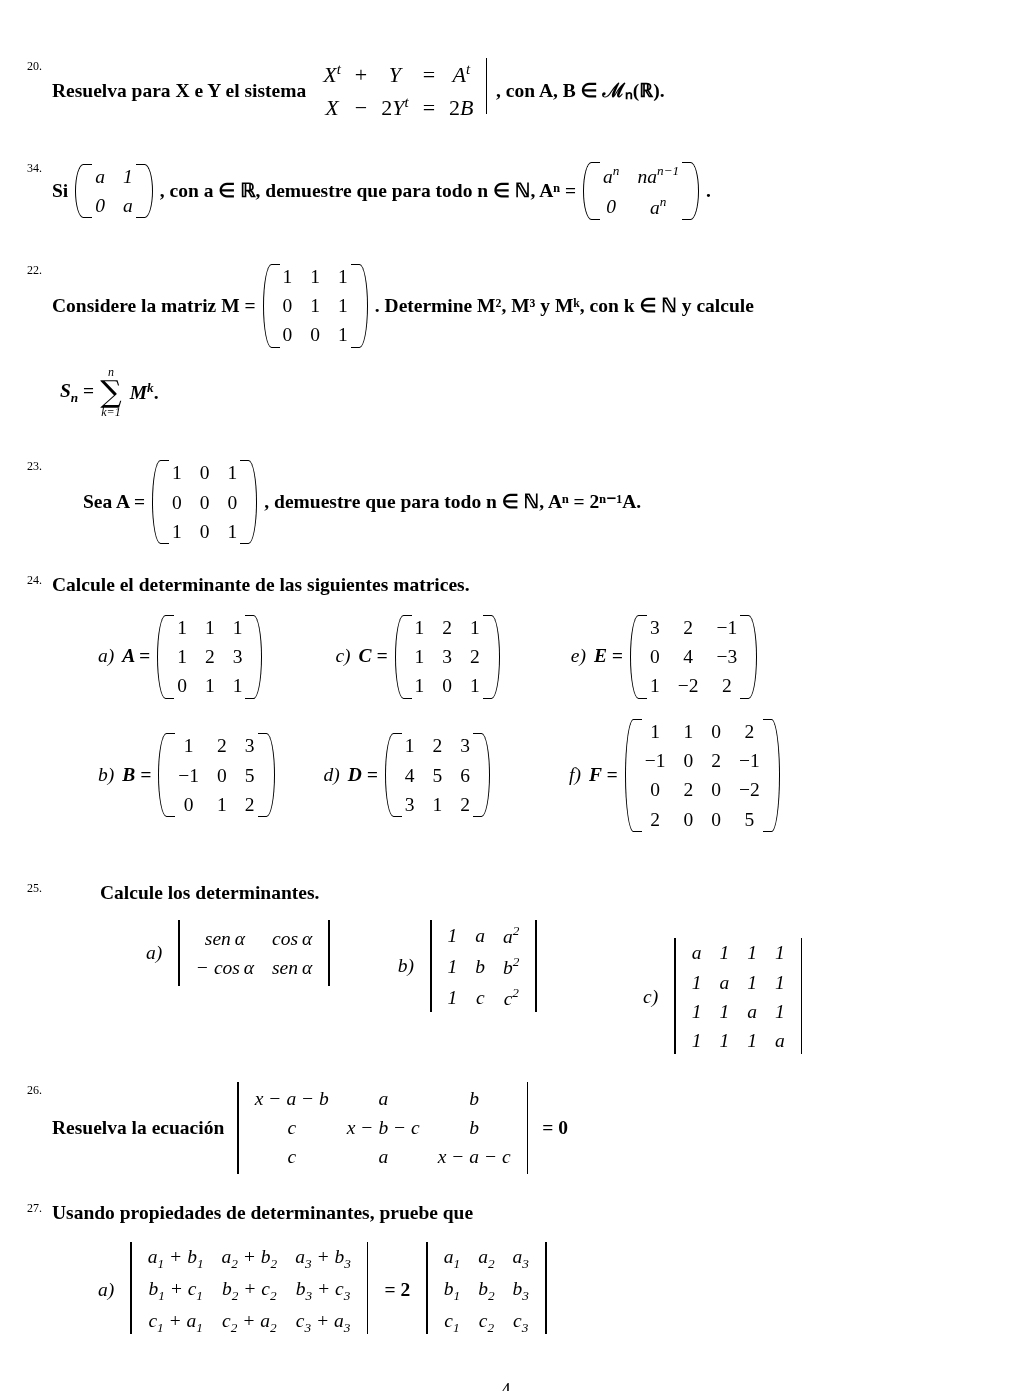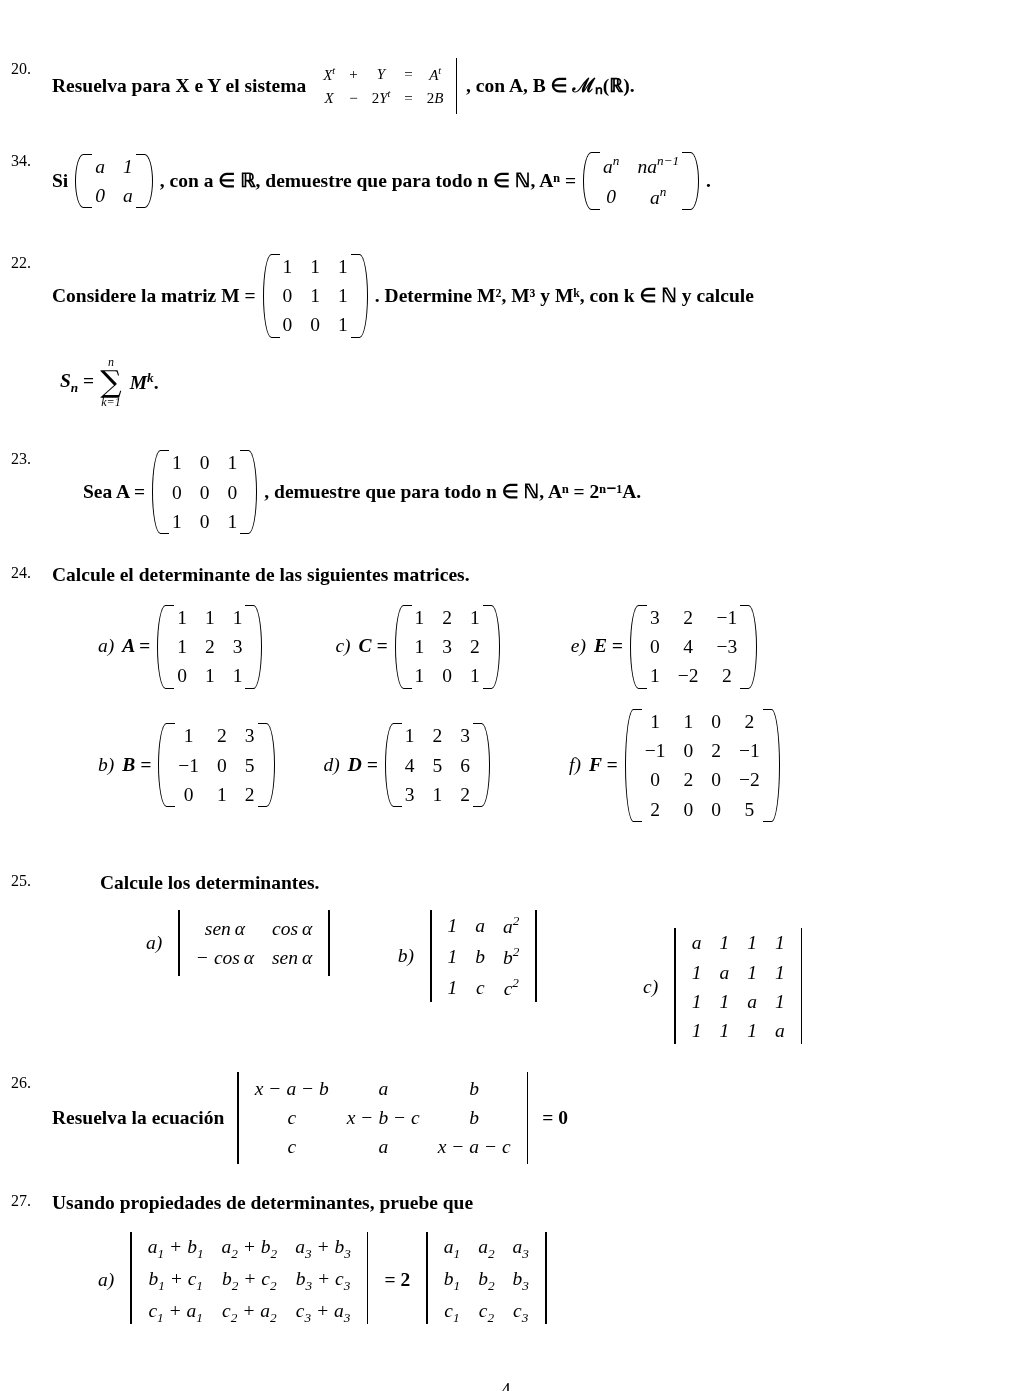"20." .num { font-size: 16px -> 12px; text-align: center -> right }
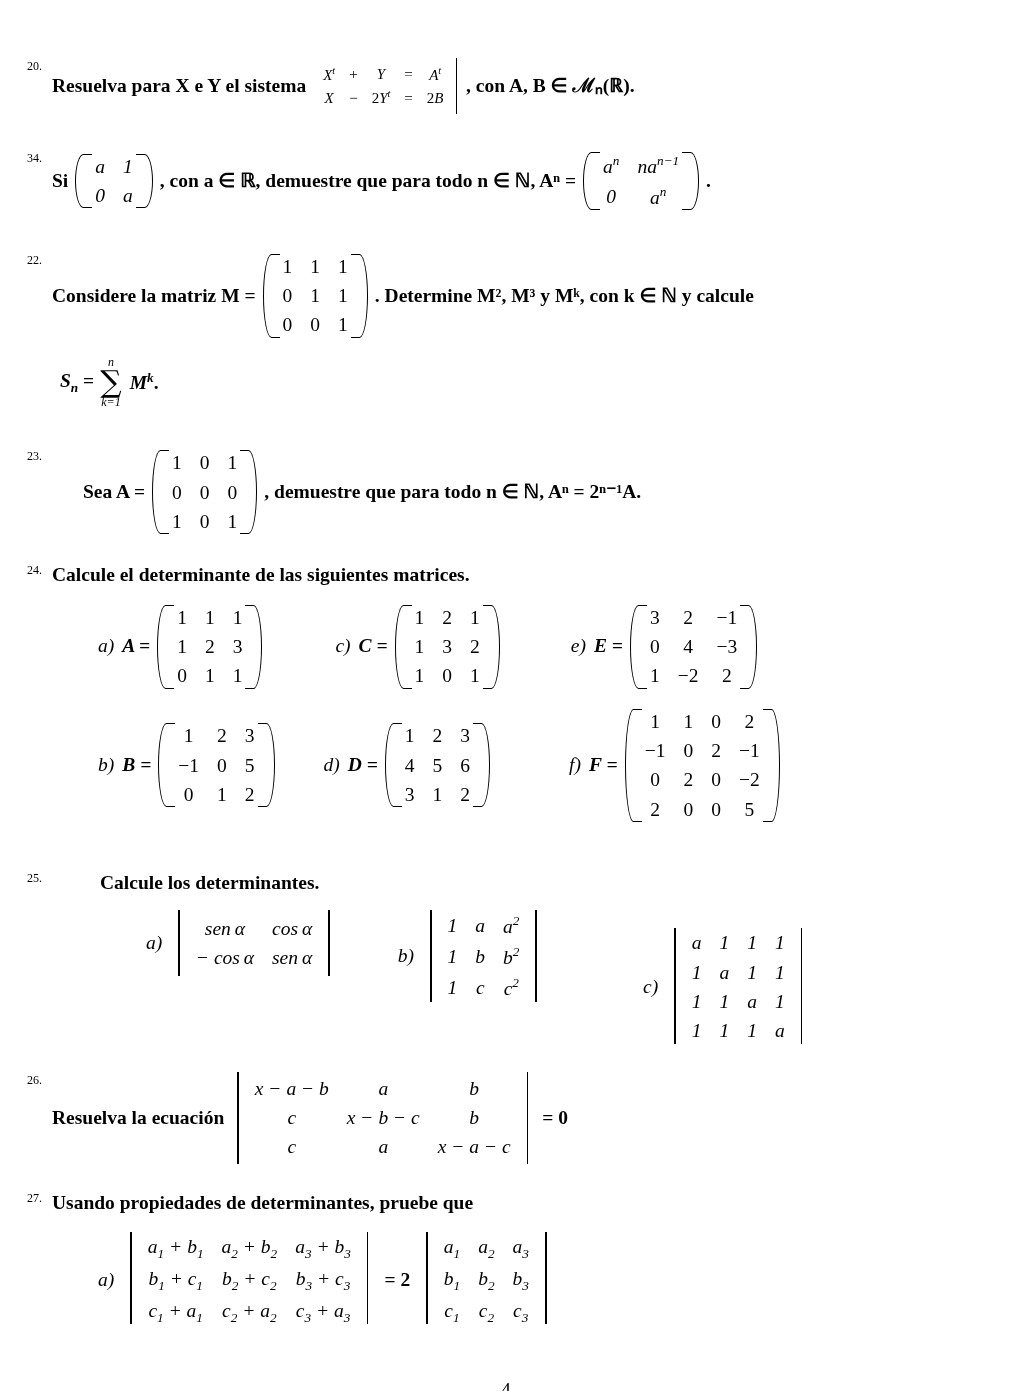"Xt" table.sys td { font-size: 15px -> 22px }
